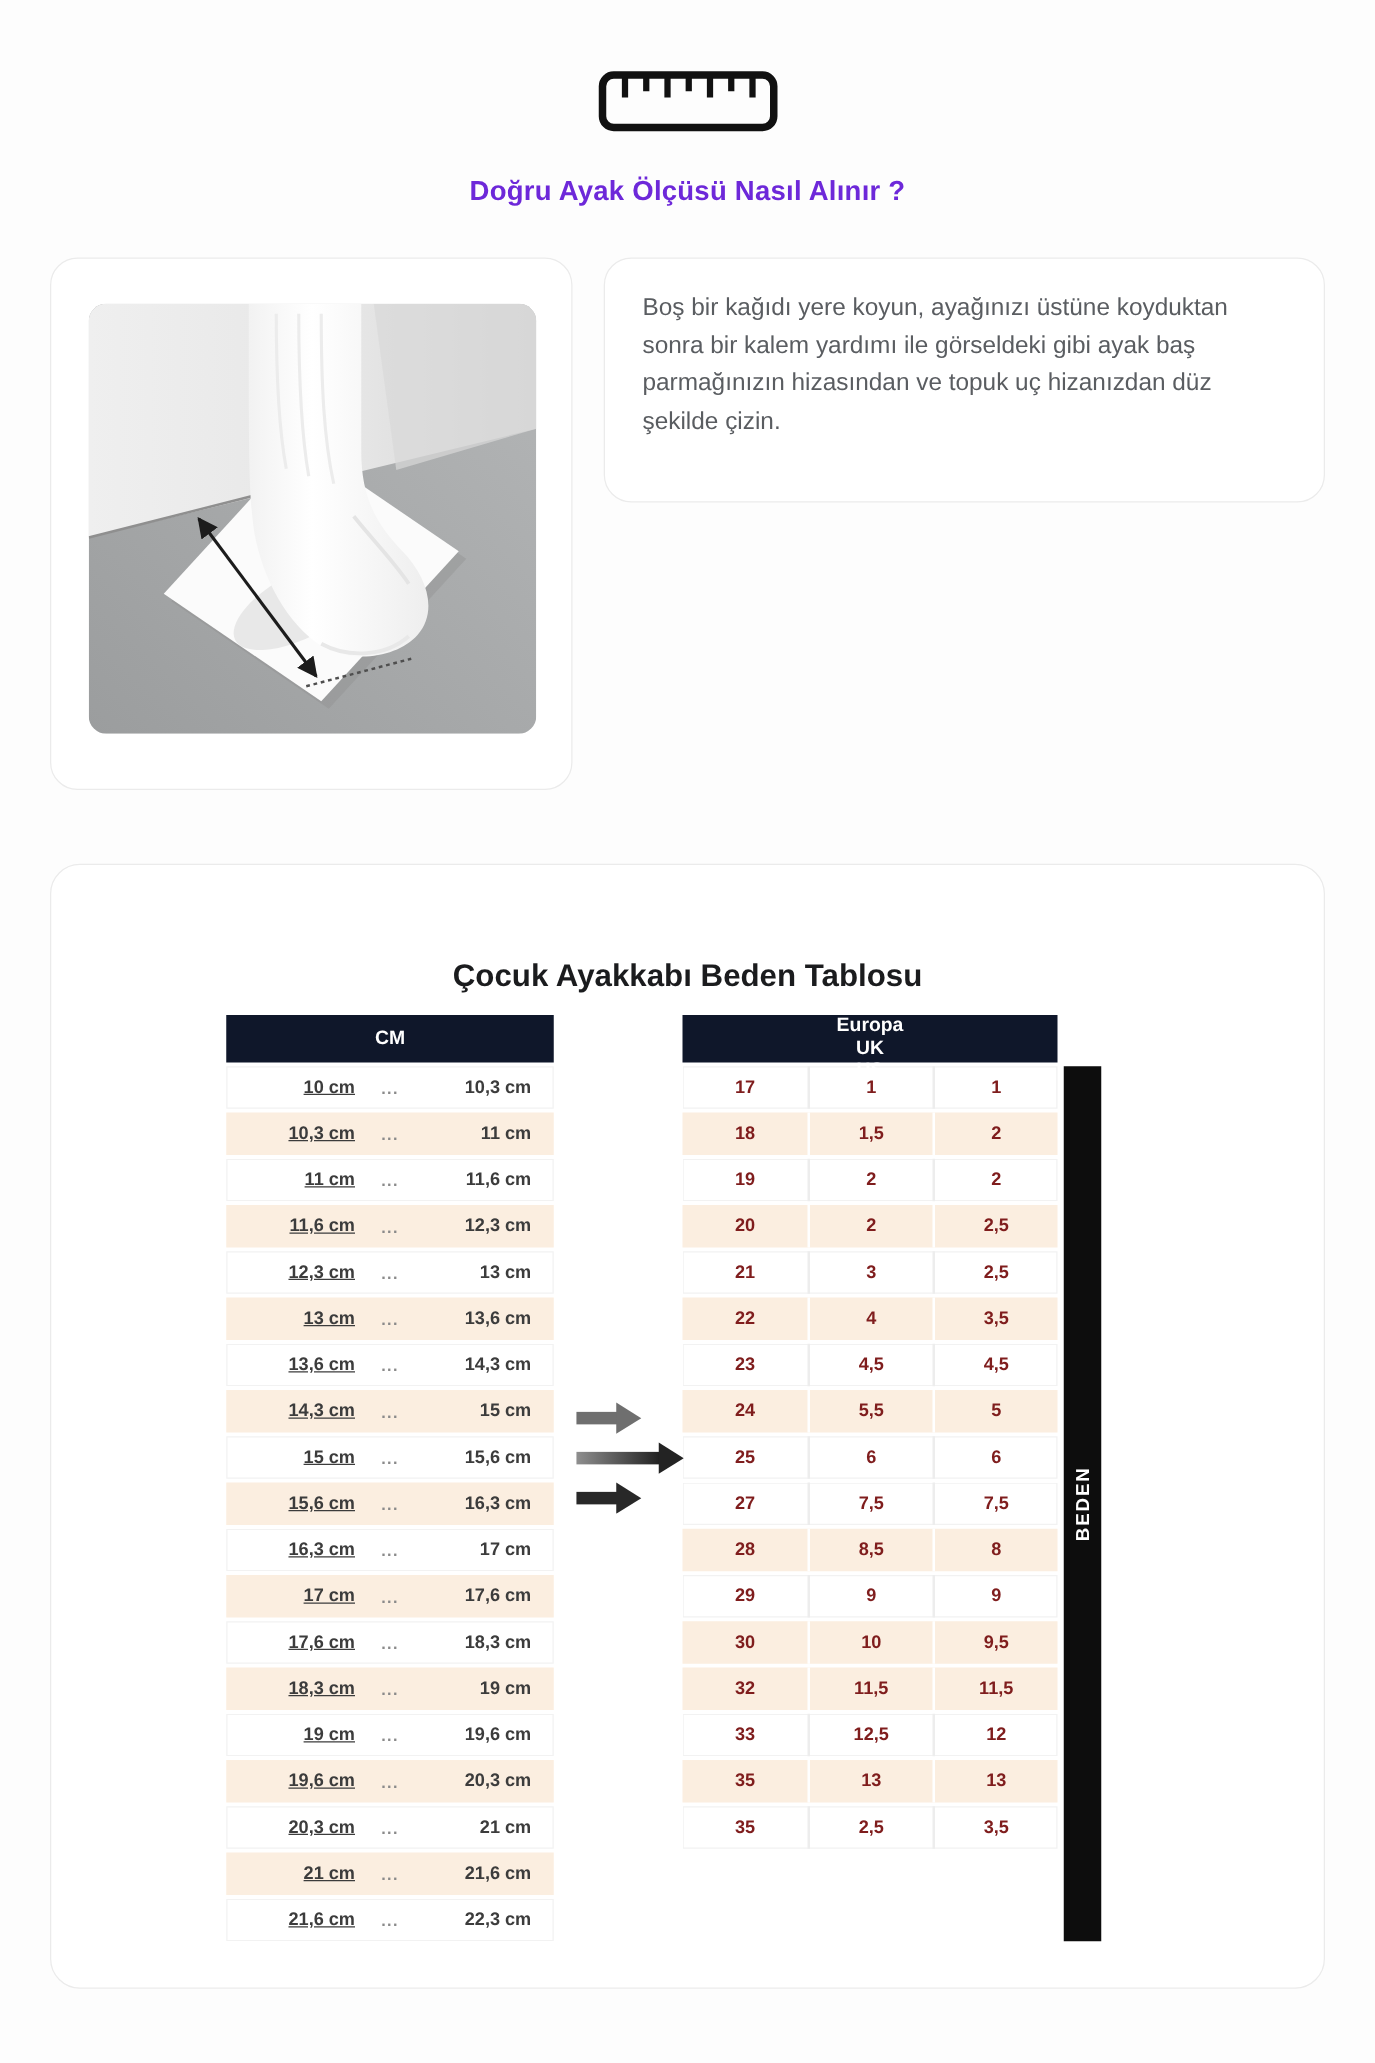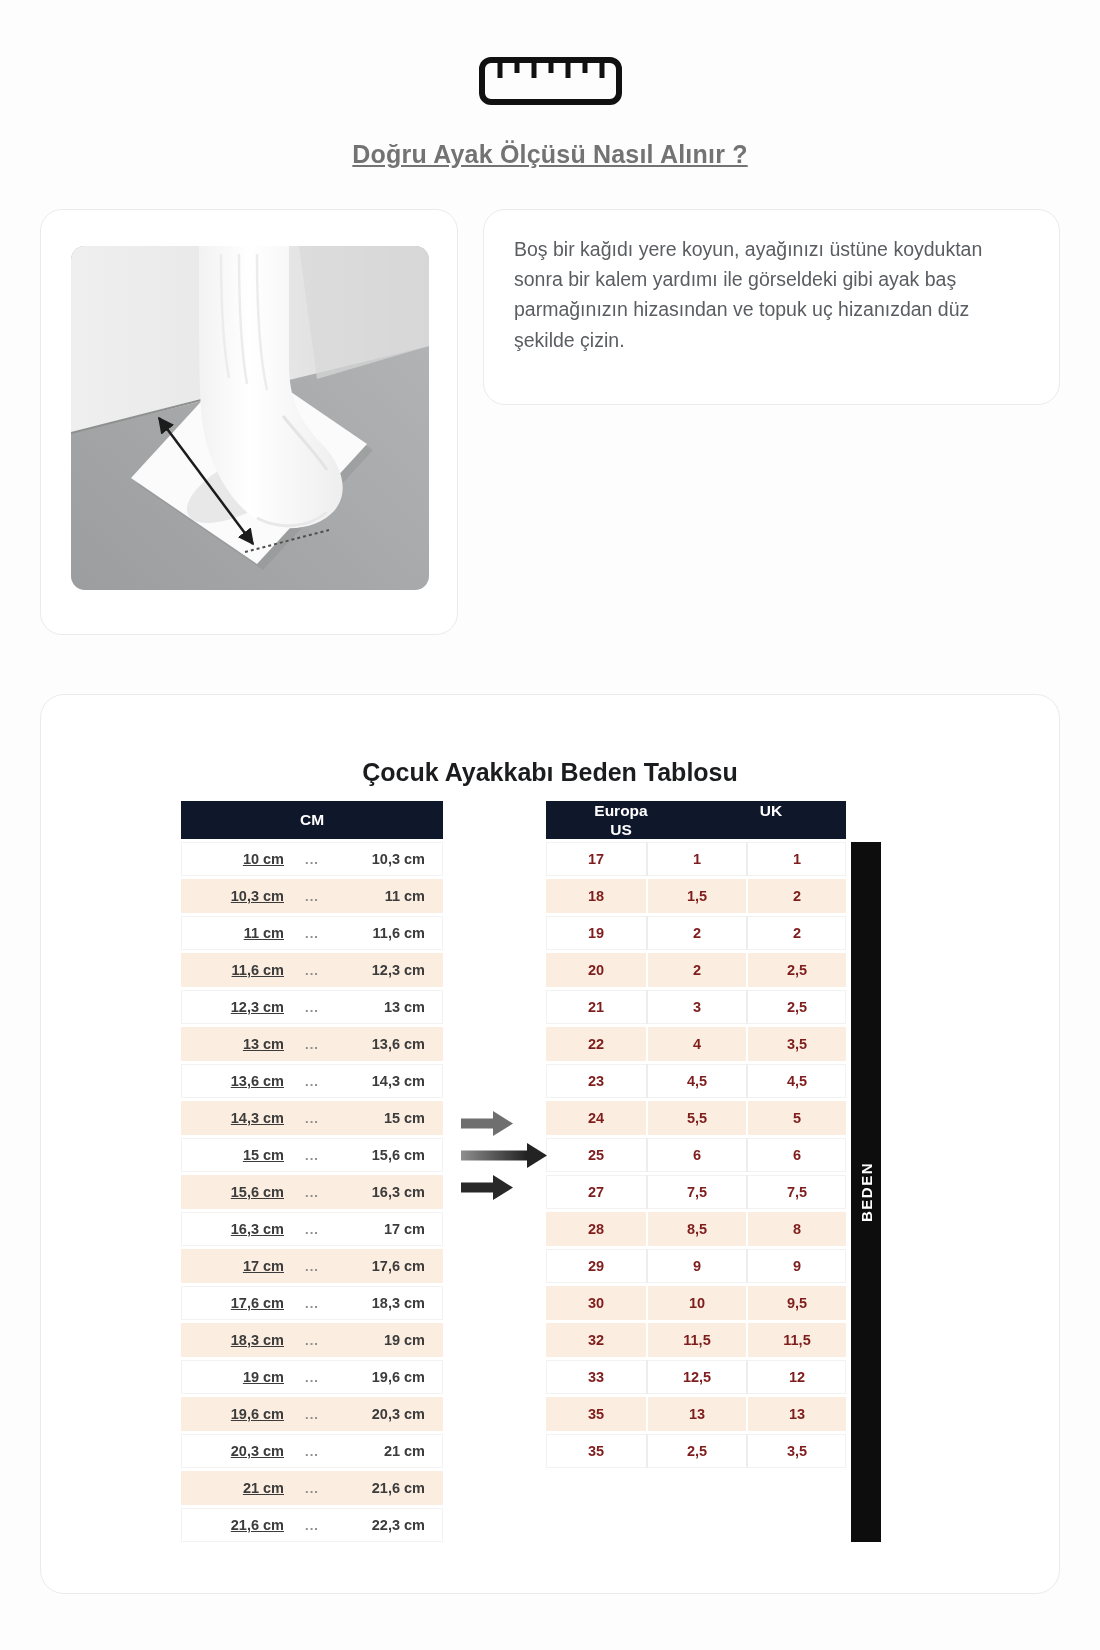"Doğru Ayak Ölçüsü Nasıl Alınır" .page-title { color: #737373 -> #6d28d9; font-size: 25px -> 22px; text-decoration: underline -> none }
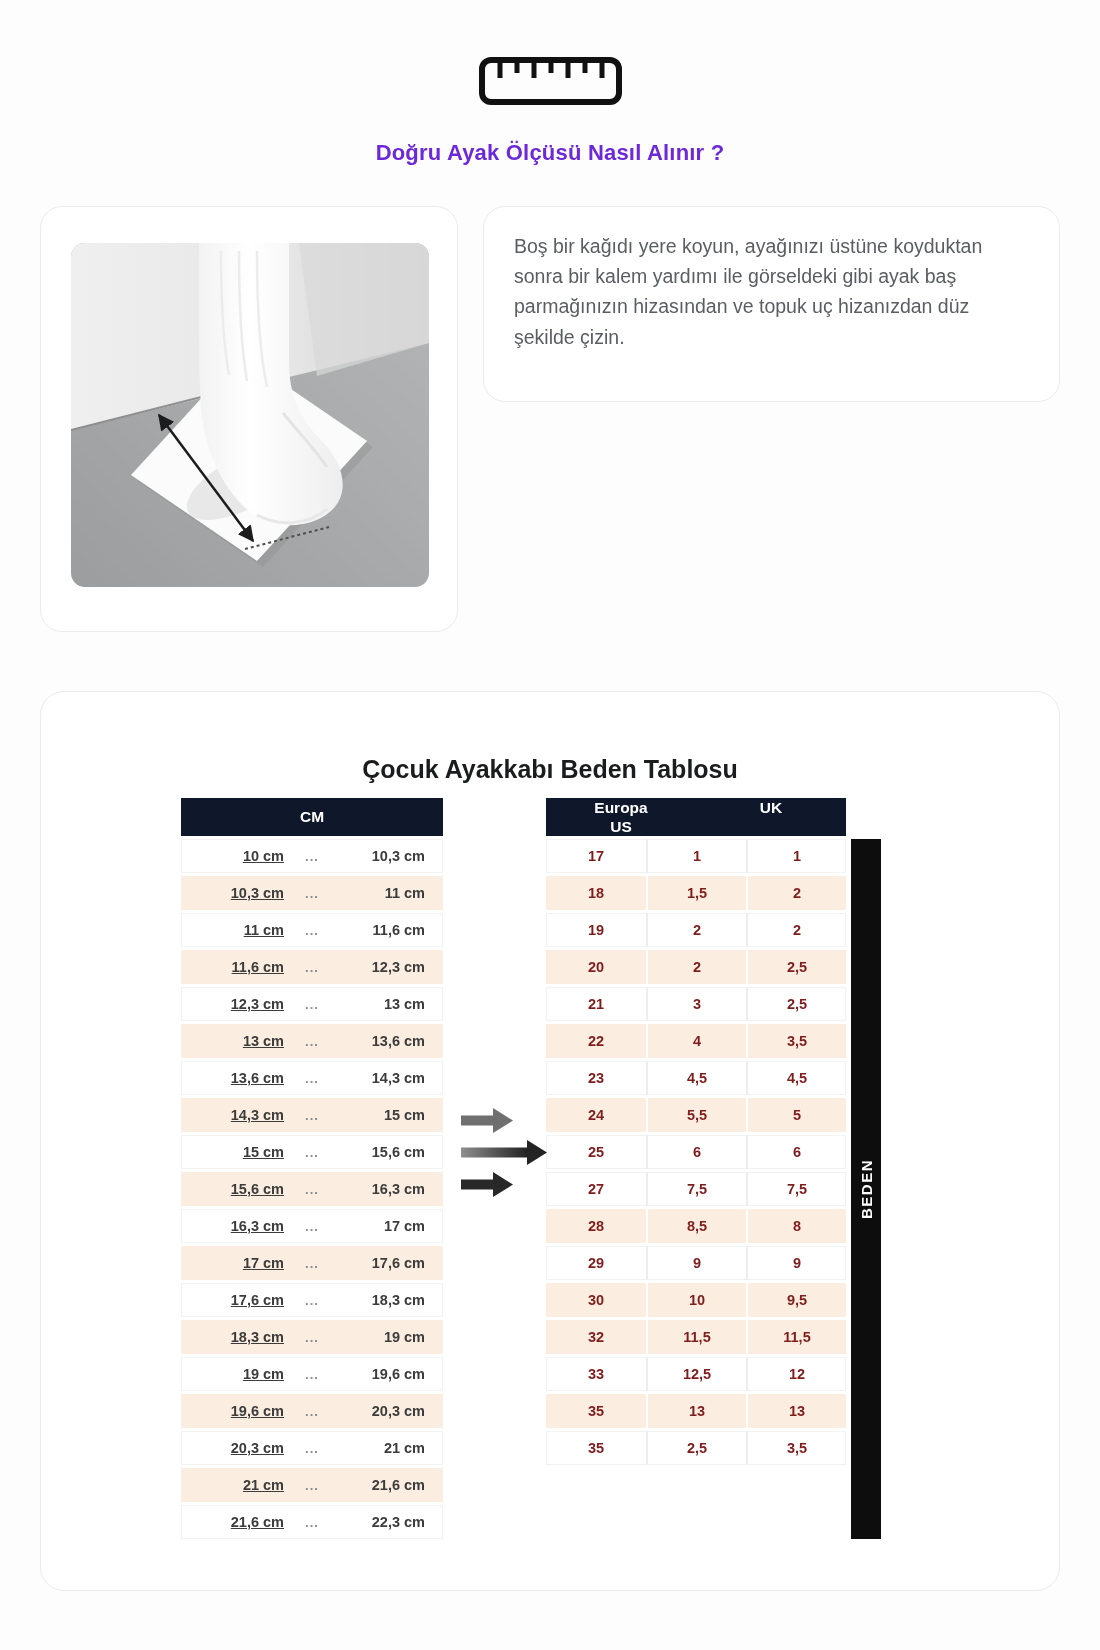"Çocuk Ayakkabı Beden Tablosu" .section-title { margin: 4px -> 16px }
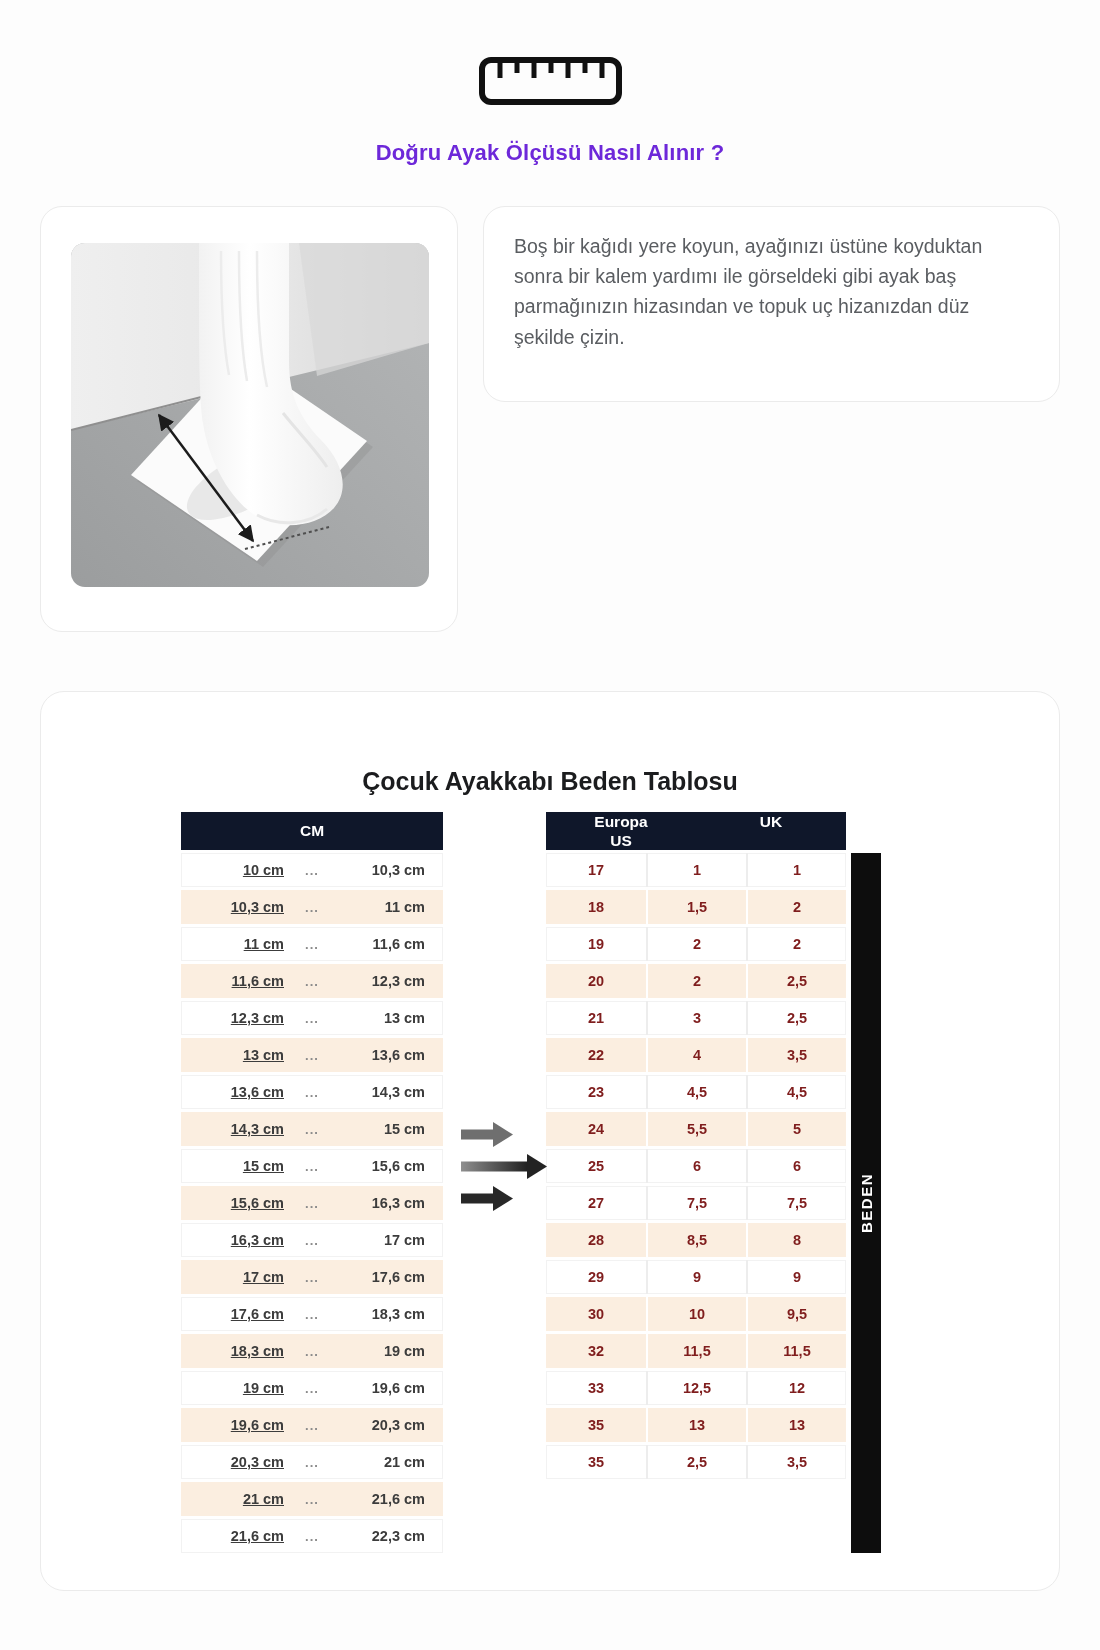"Europa" .table-header.cols3 { grid-template-columns: 1fr 1fr -> 1fr }
